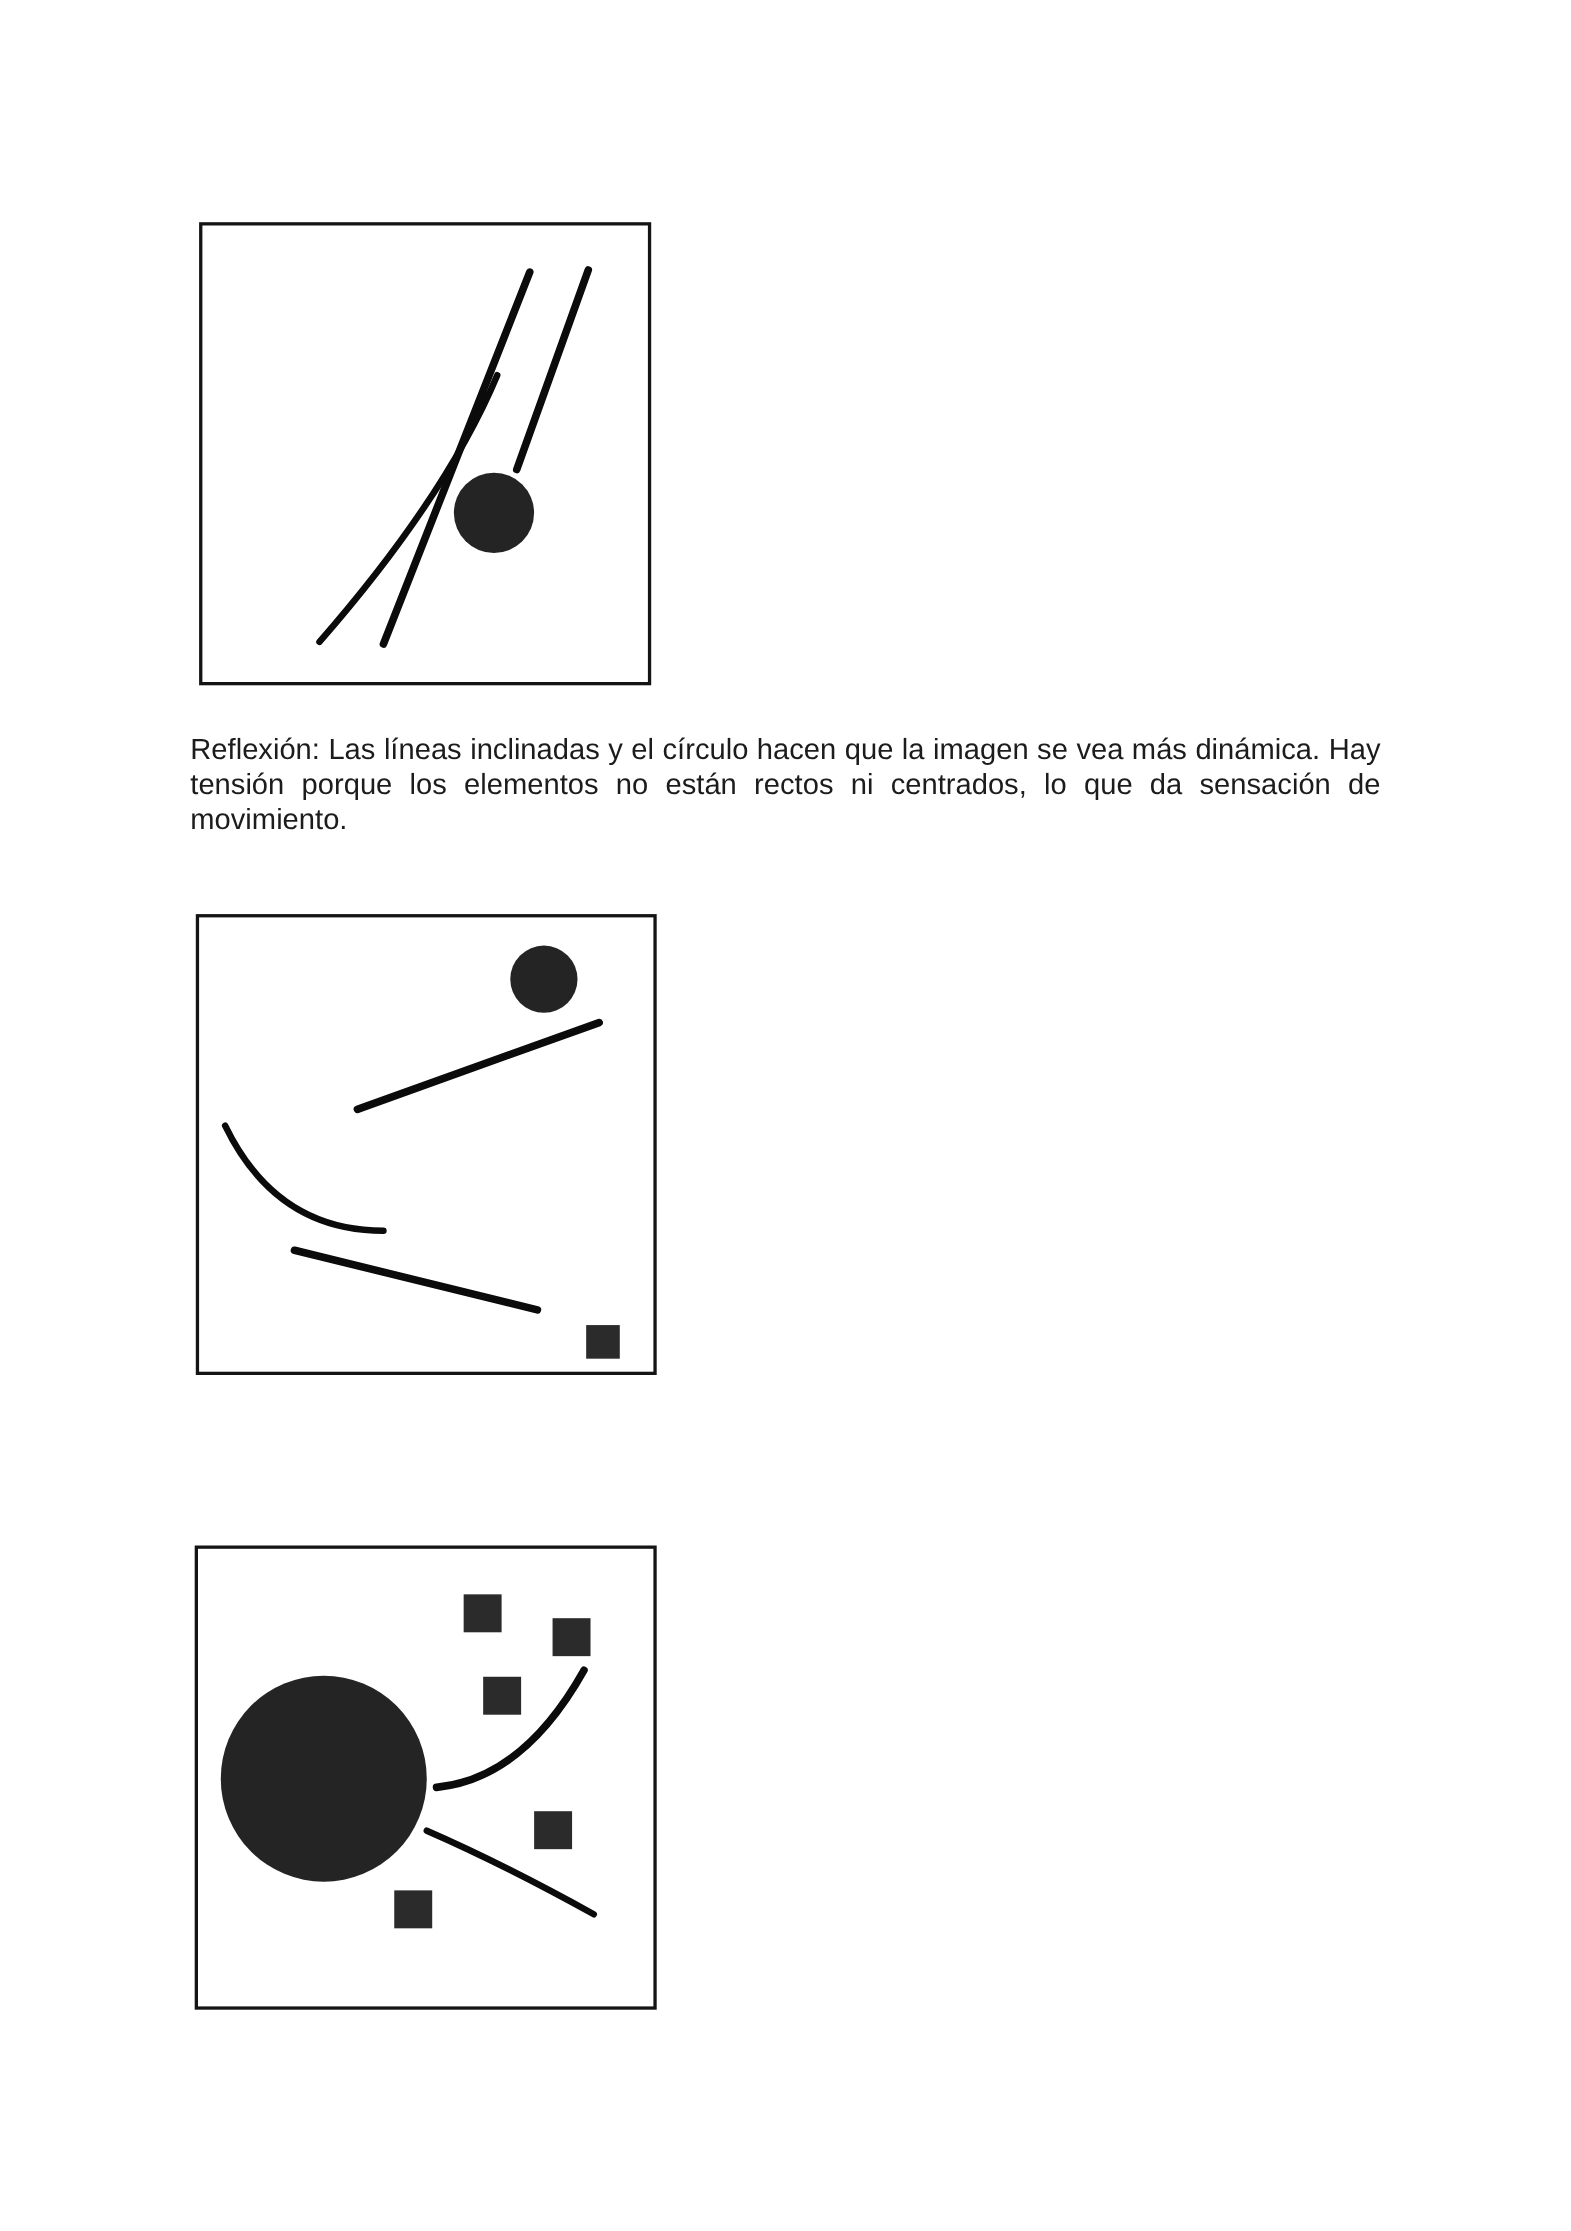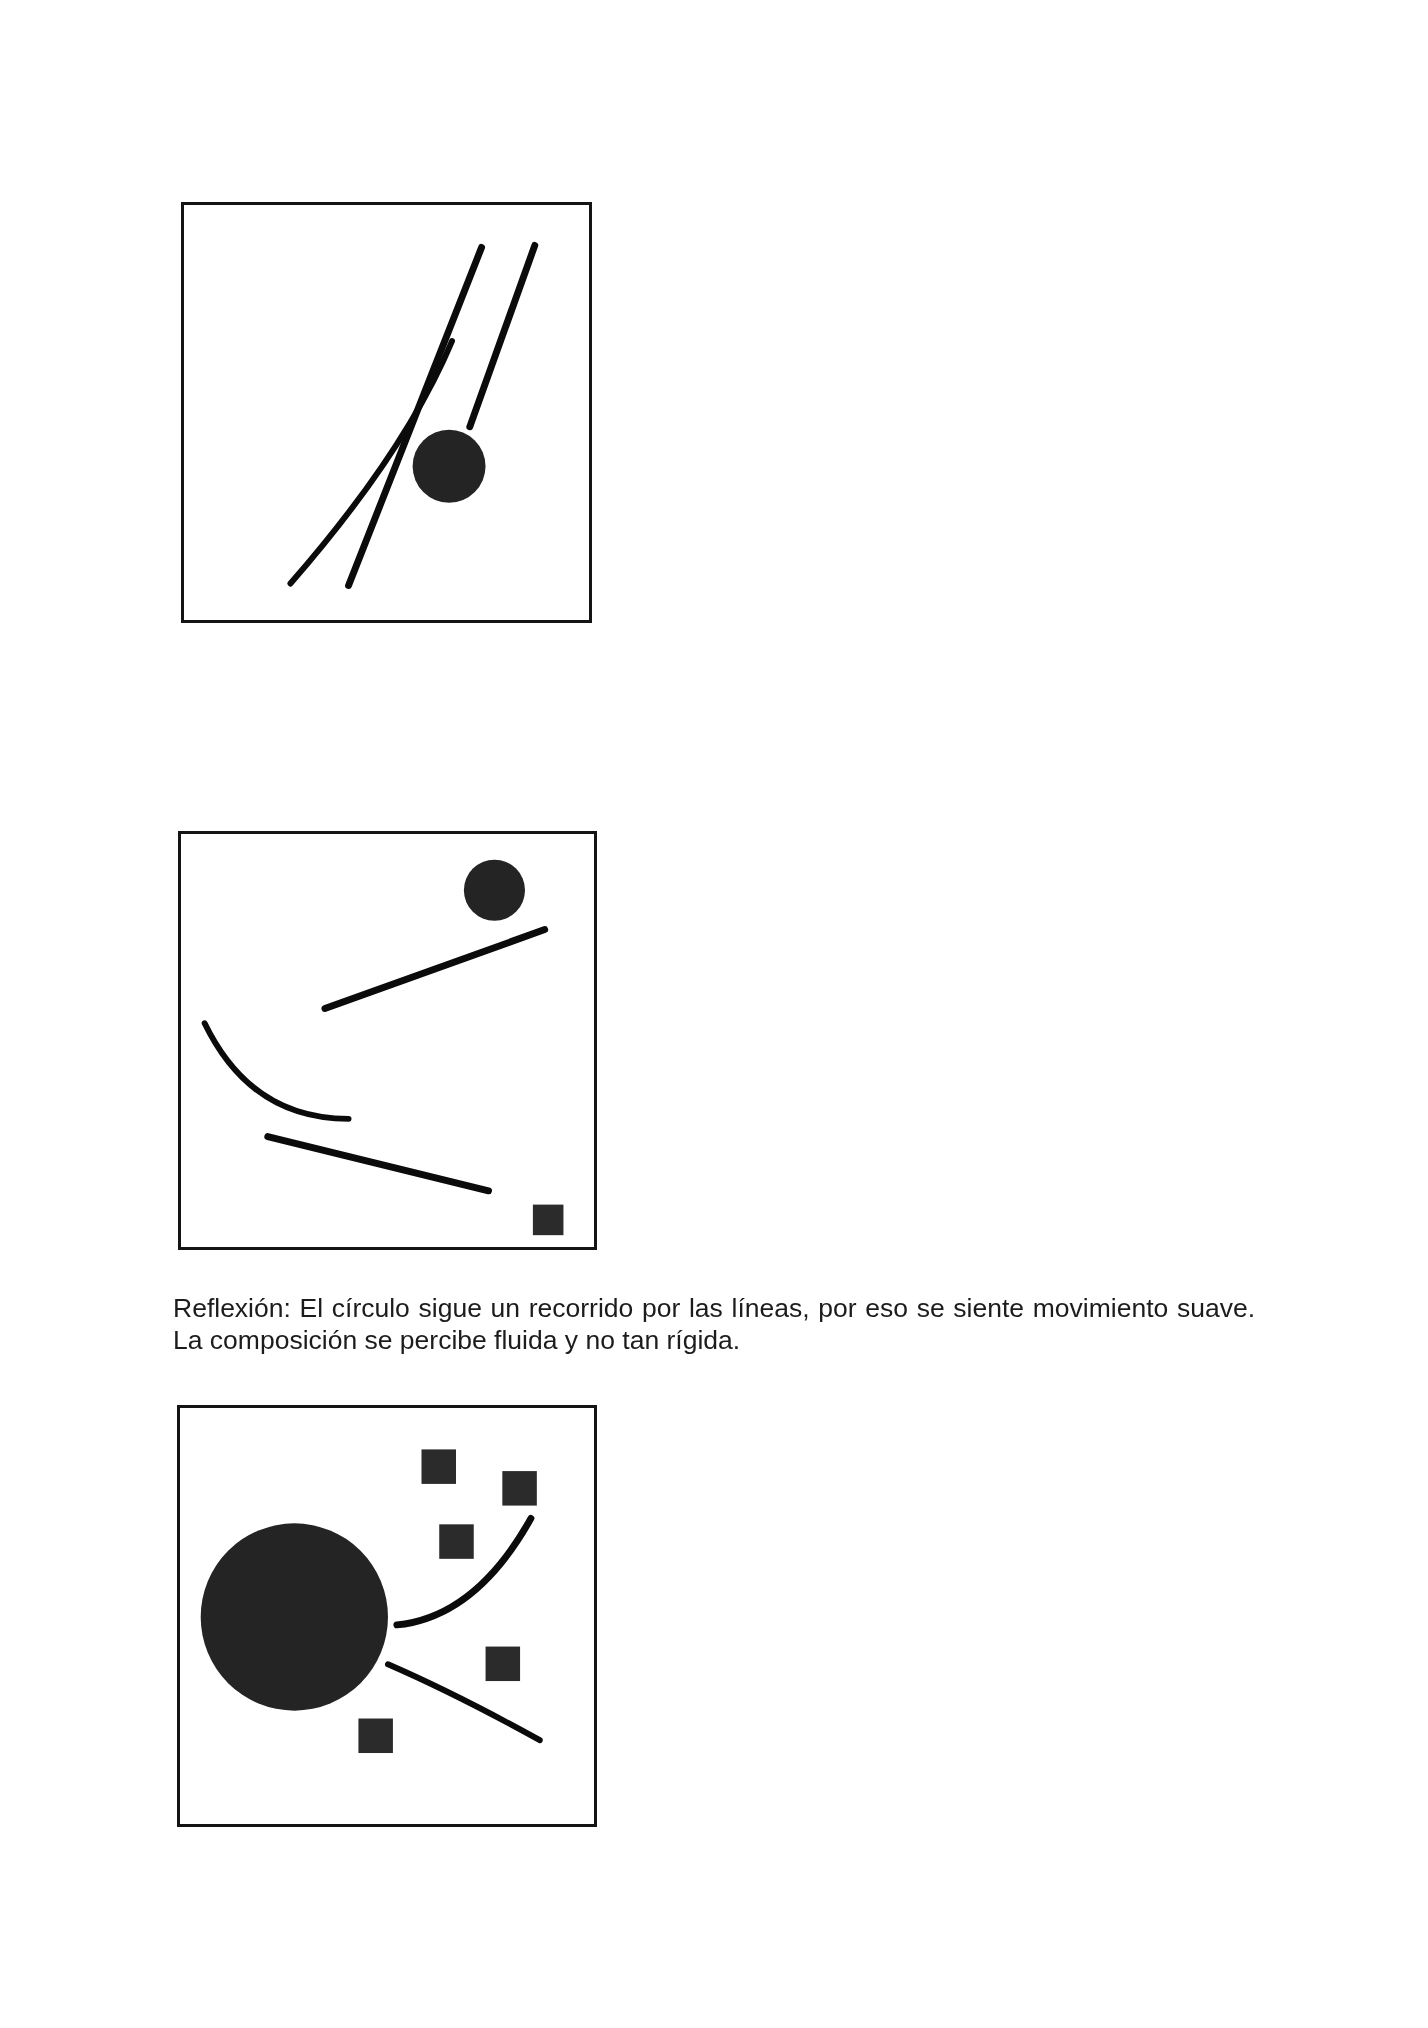"Reflexión: Las líneas inclinadas y" p.reflection { html: none -> <p>Reflexión: Las líneas inclinadas y el círculo hacen que la imagen se vea más dinámica. Hay tensión porque los elementos no están rectos ni centrados, lo que da sensación de movimiento.</p> }
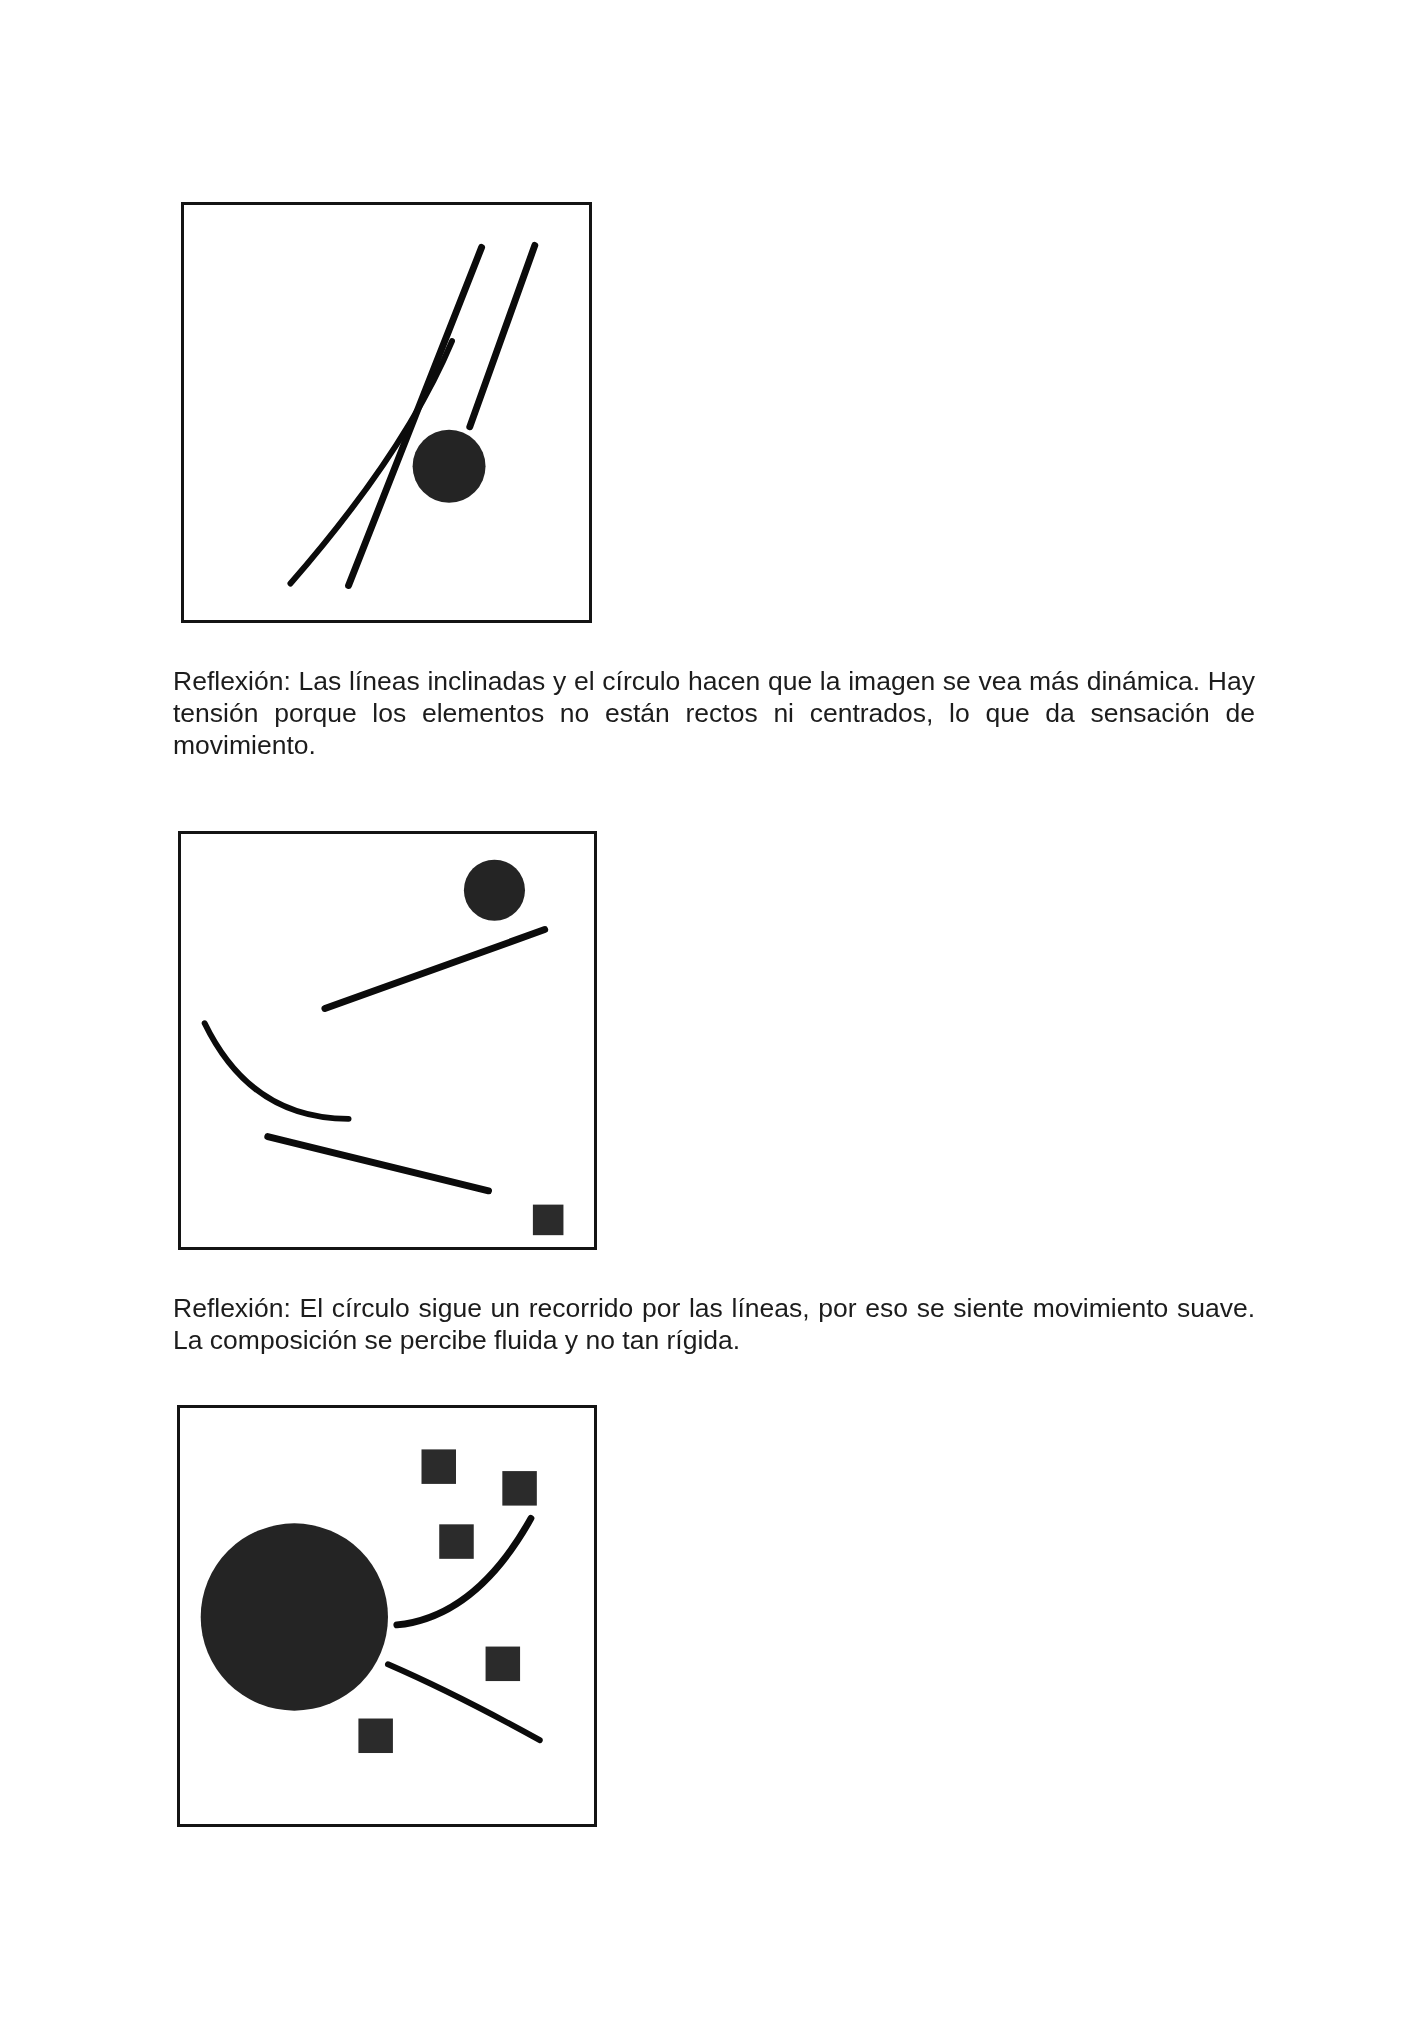"Reflexión: El círculo sigue un" p.reflection { html: <p>Reflexión: El círculo sigue un recorrido por las líneas, por eso se siente movimiento suave. La composición se percibe fluida y no tan rígida.</p> -> none }
